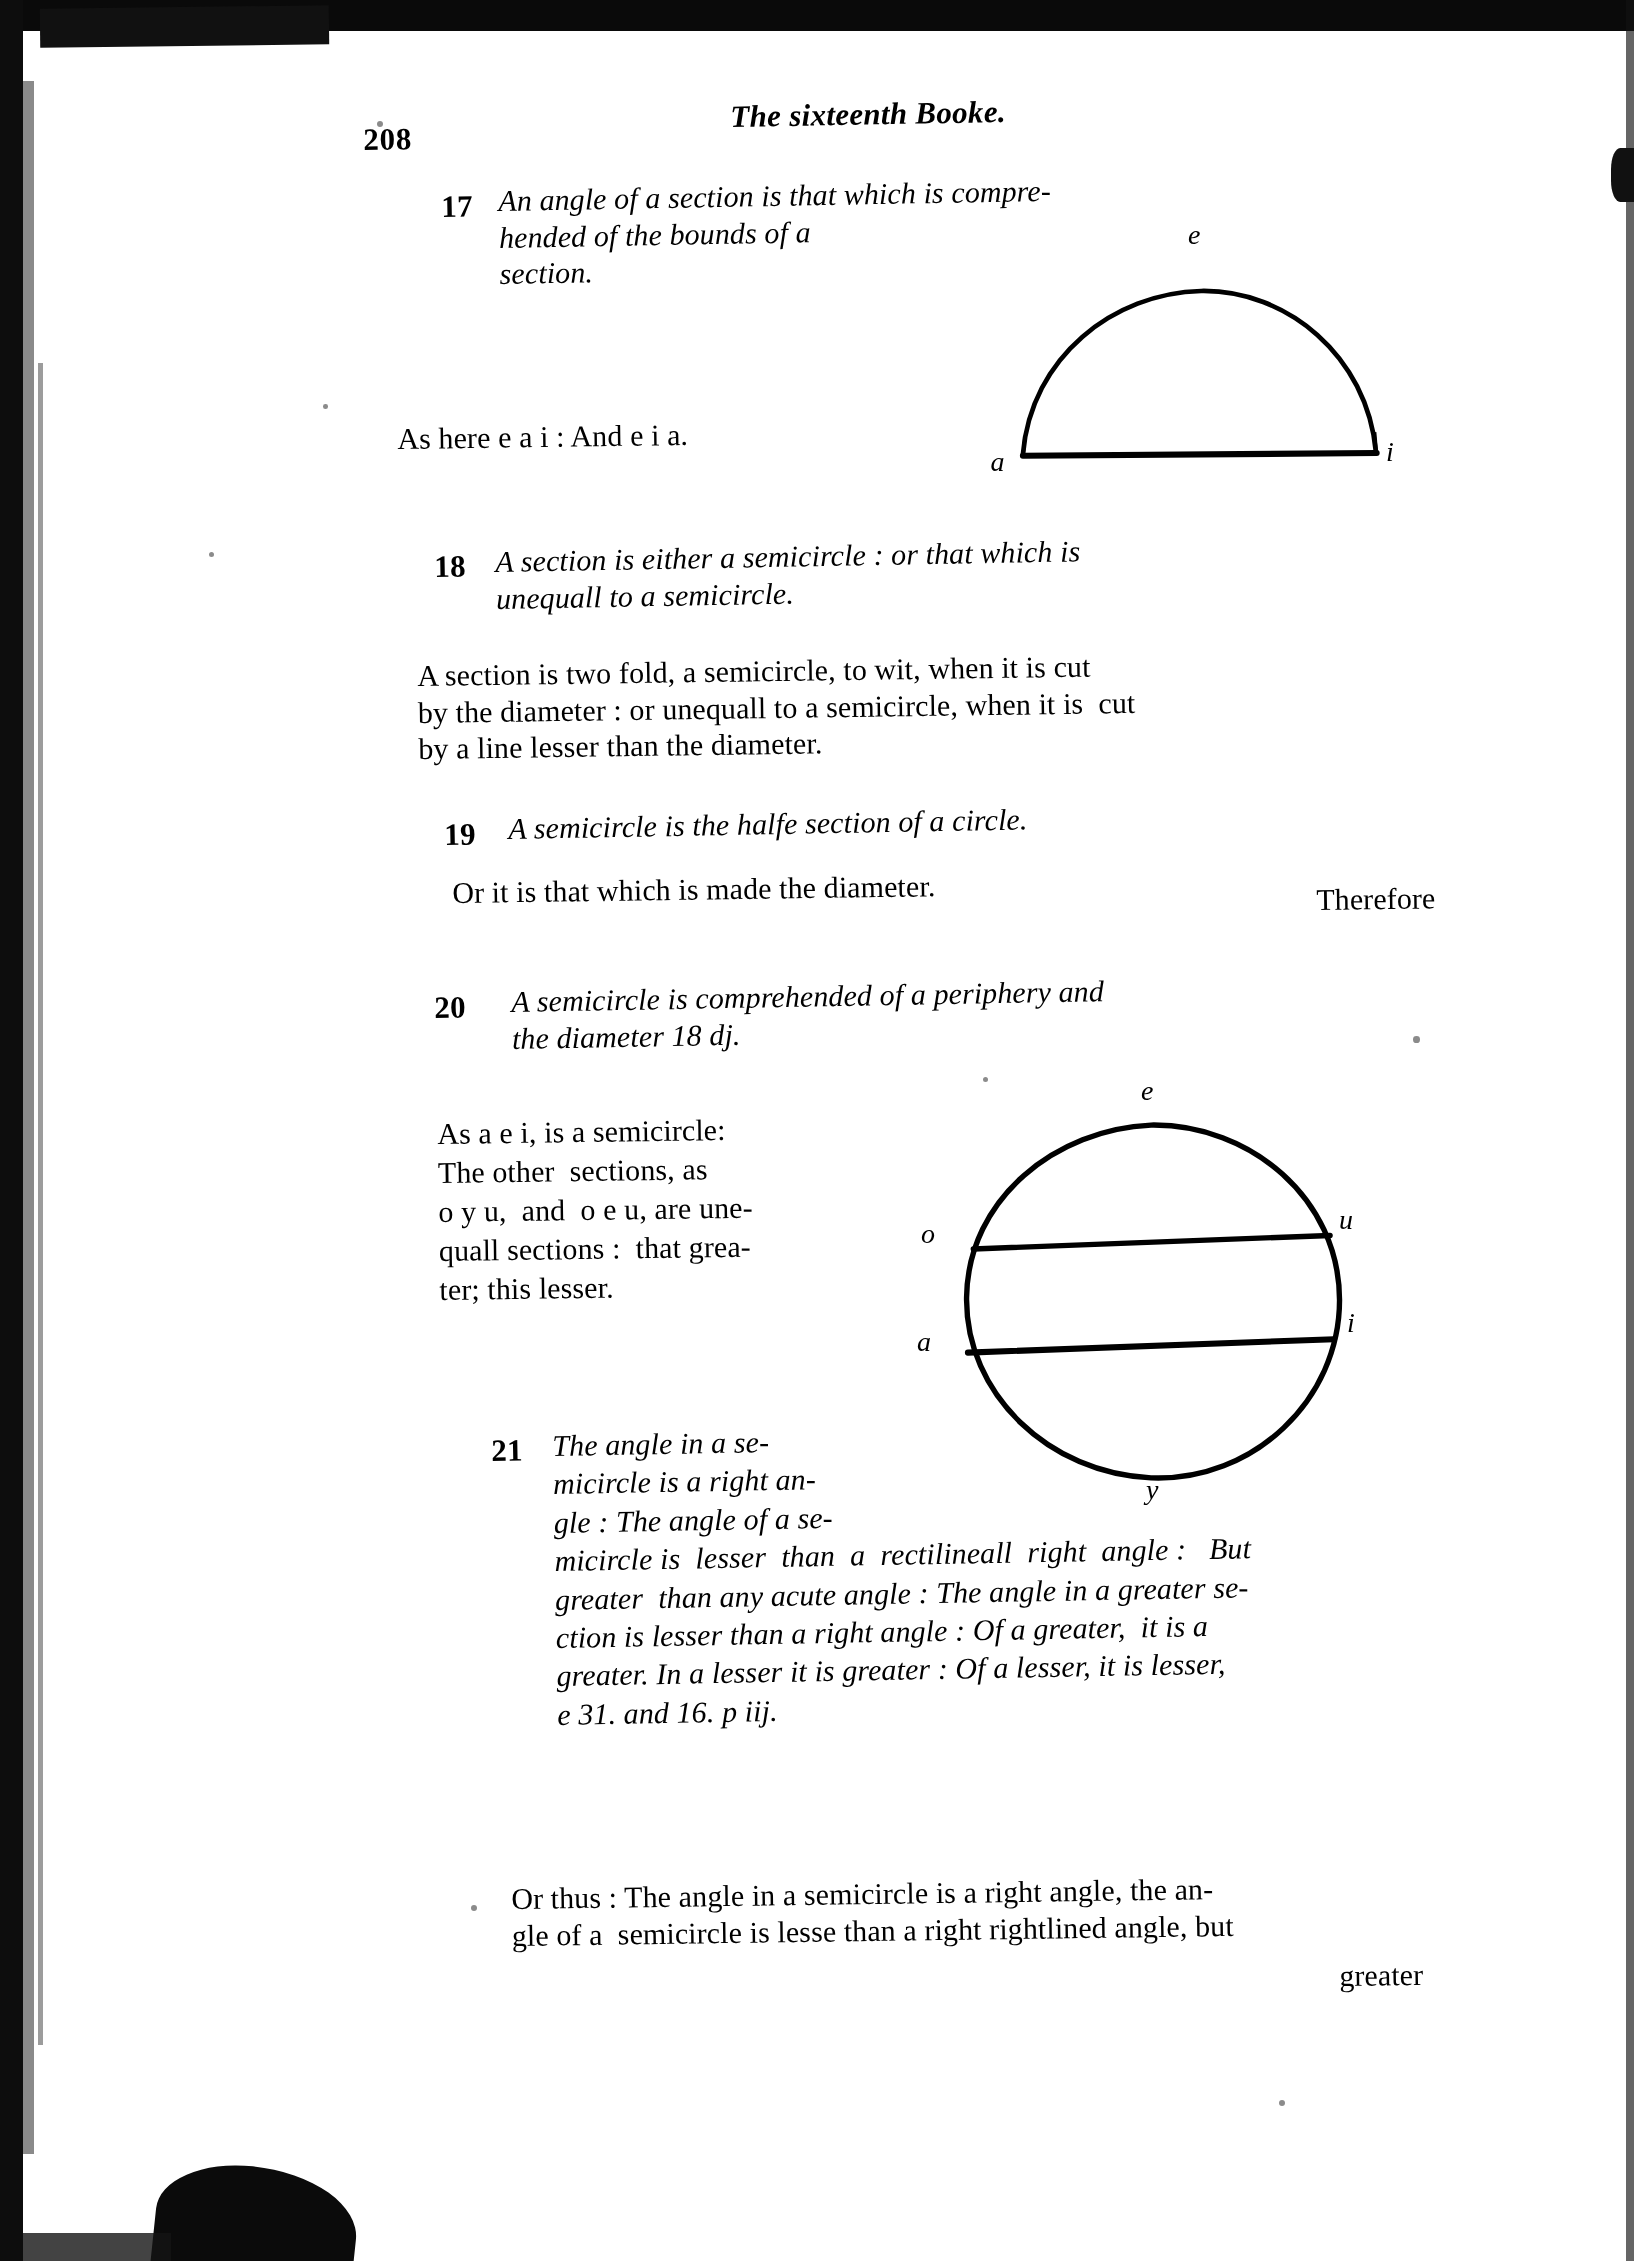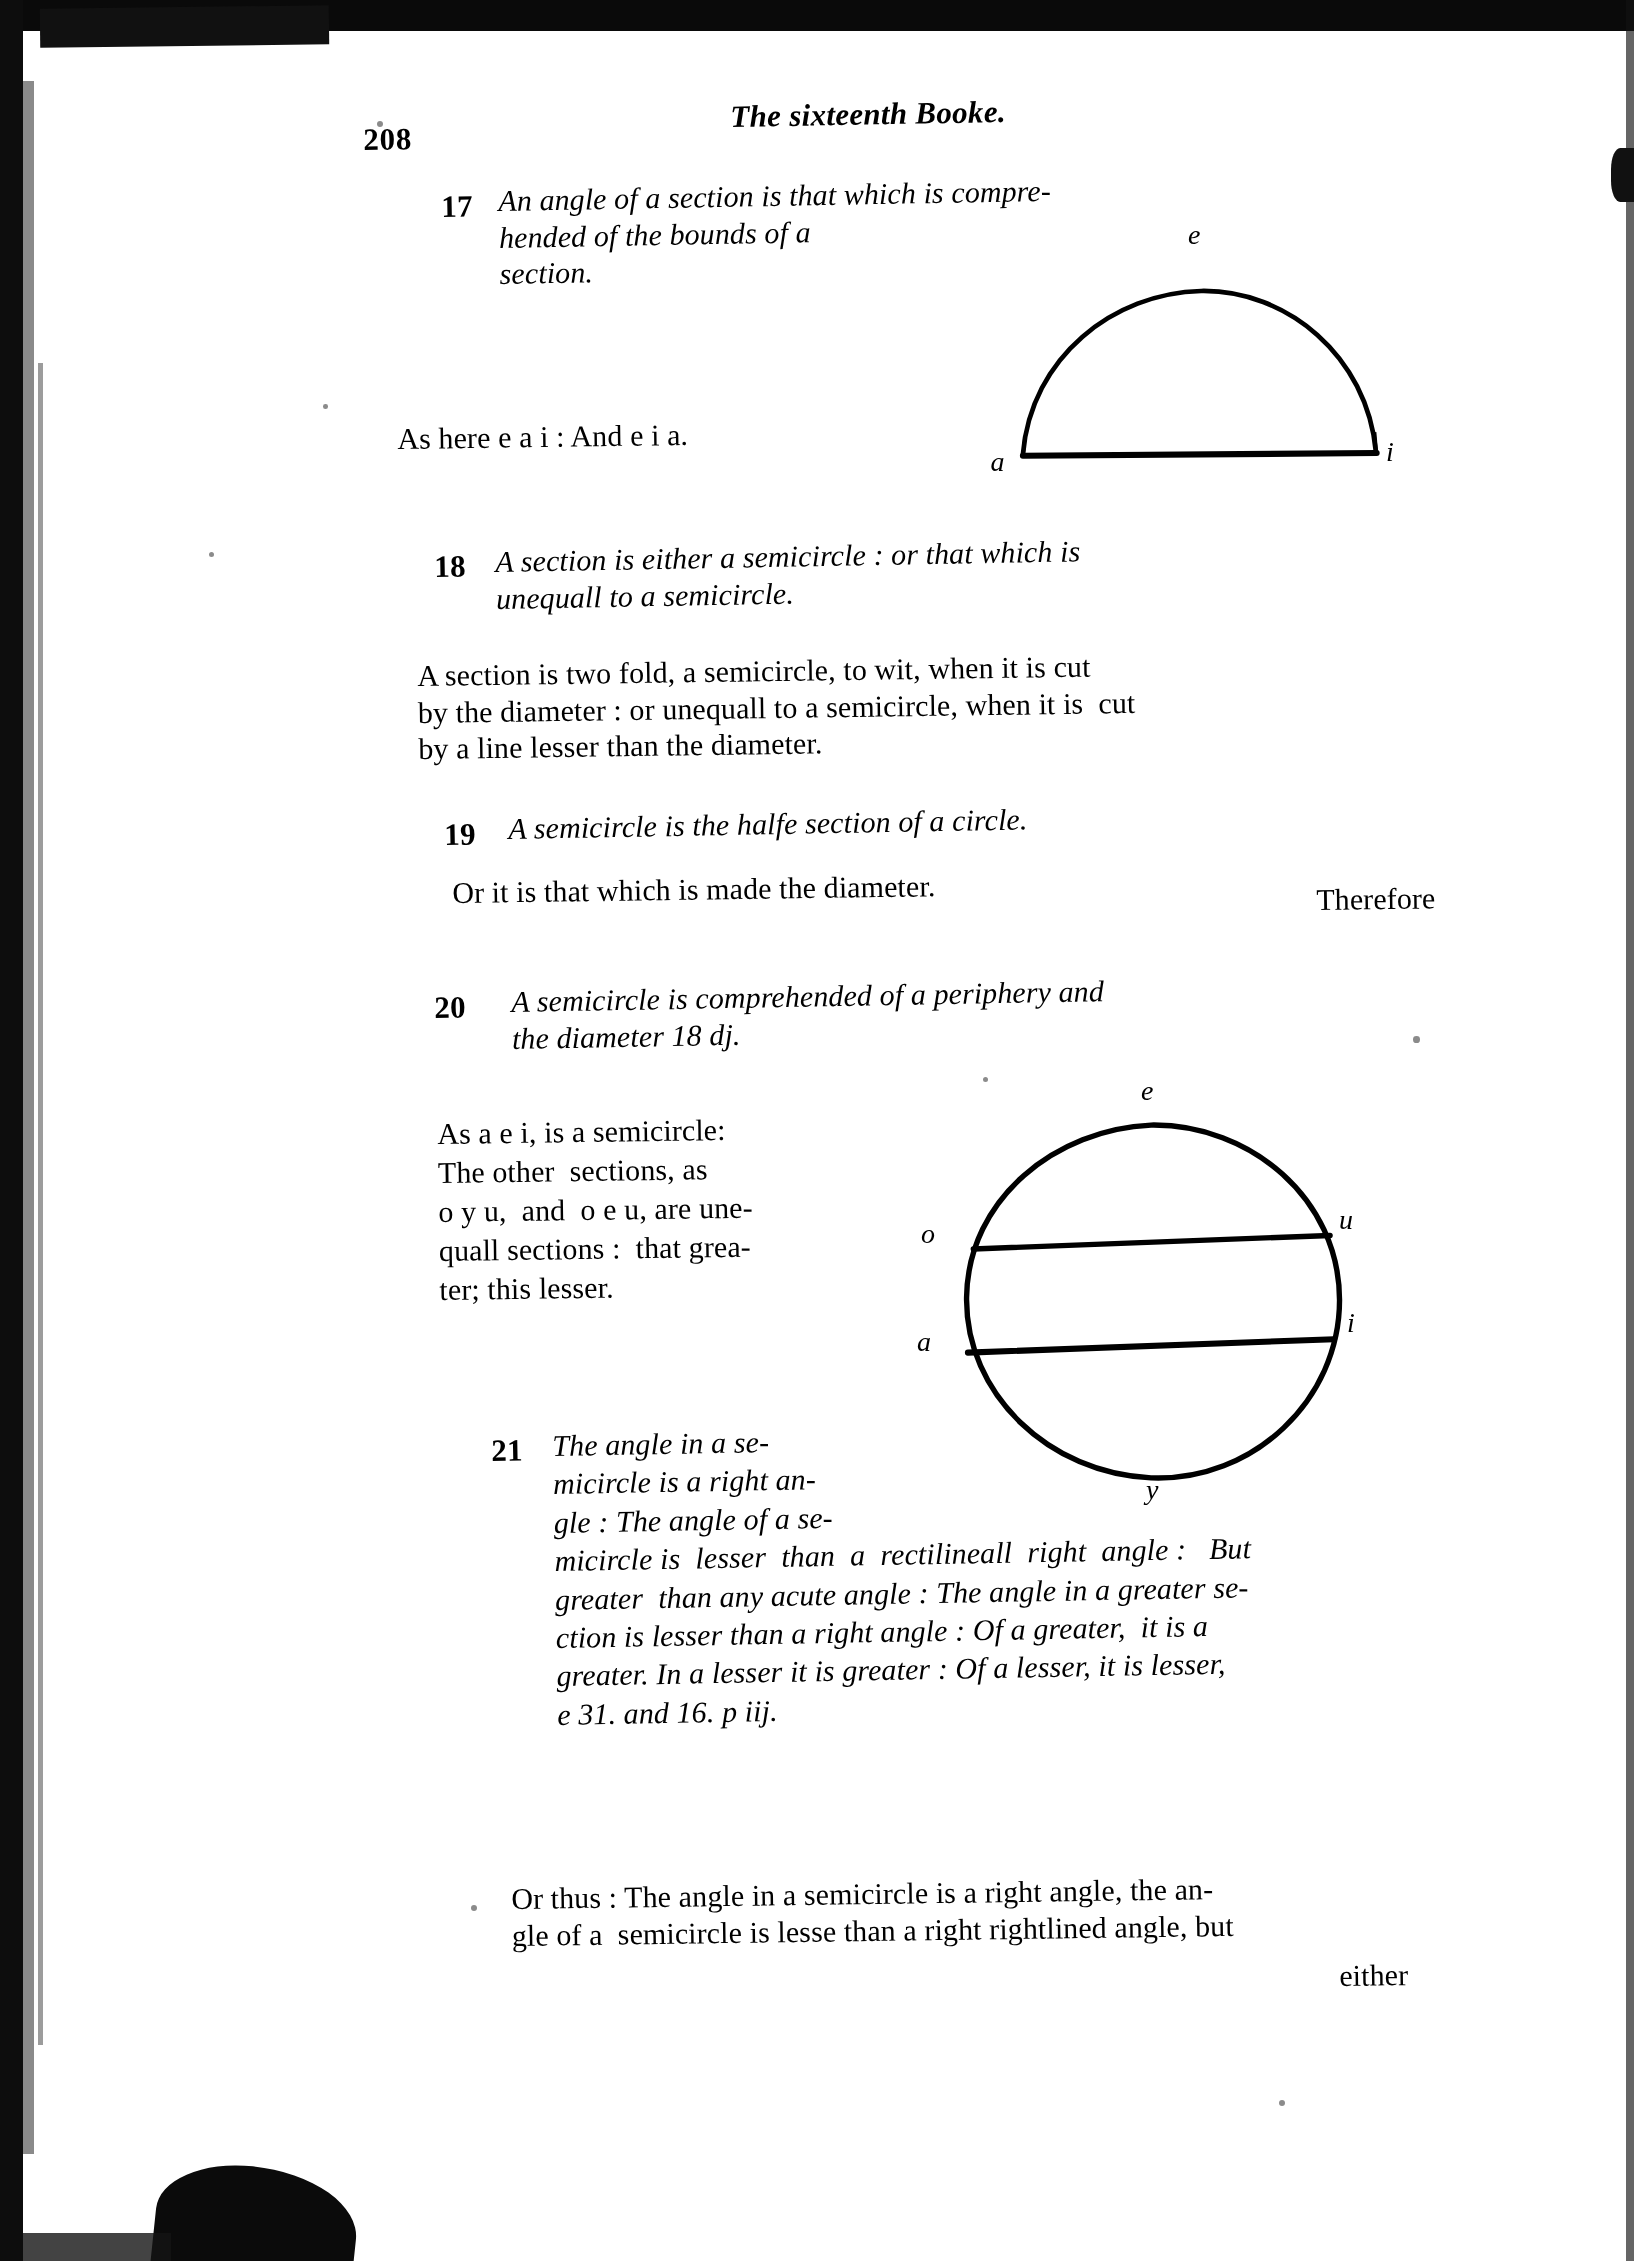"either" div.t { text: either -> greater }
